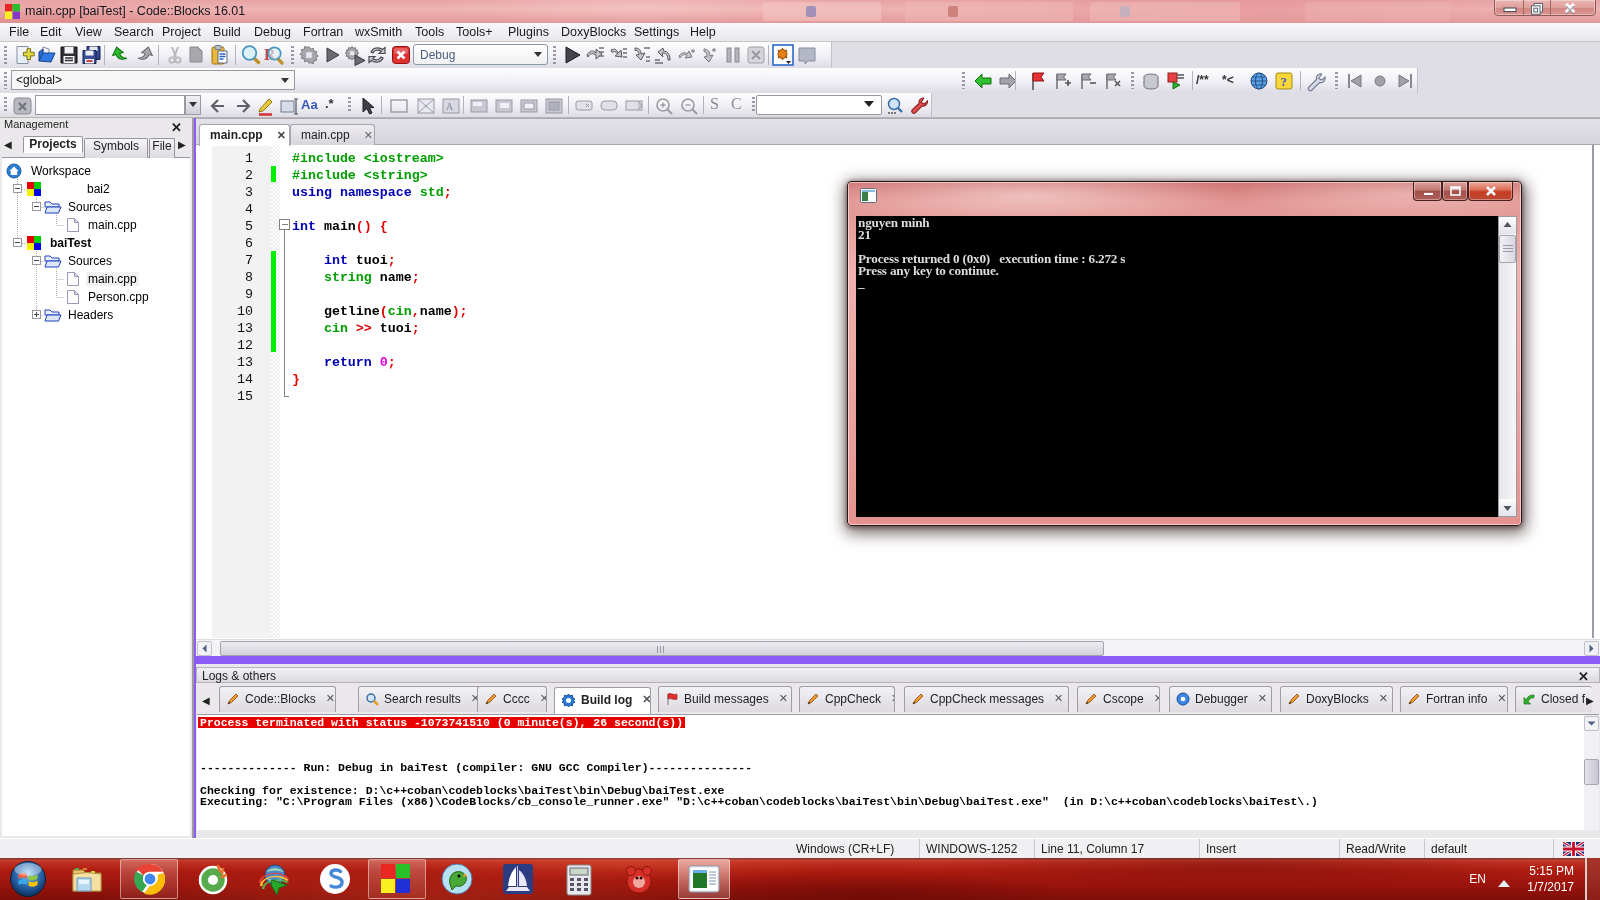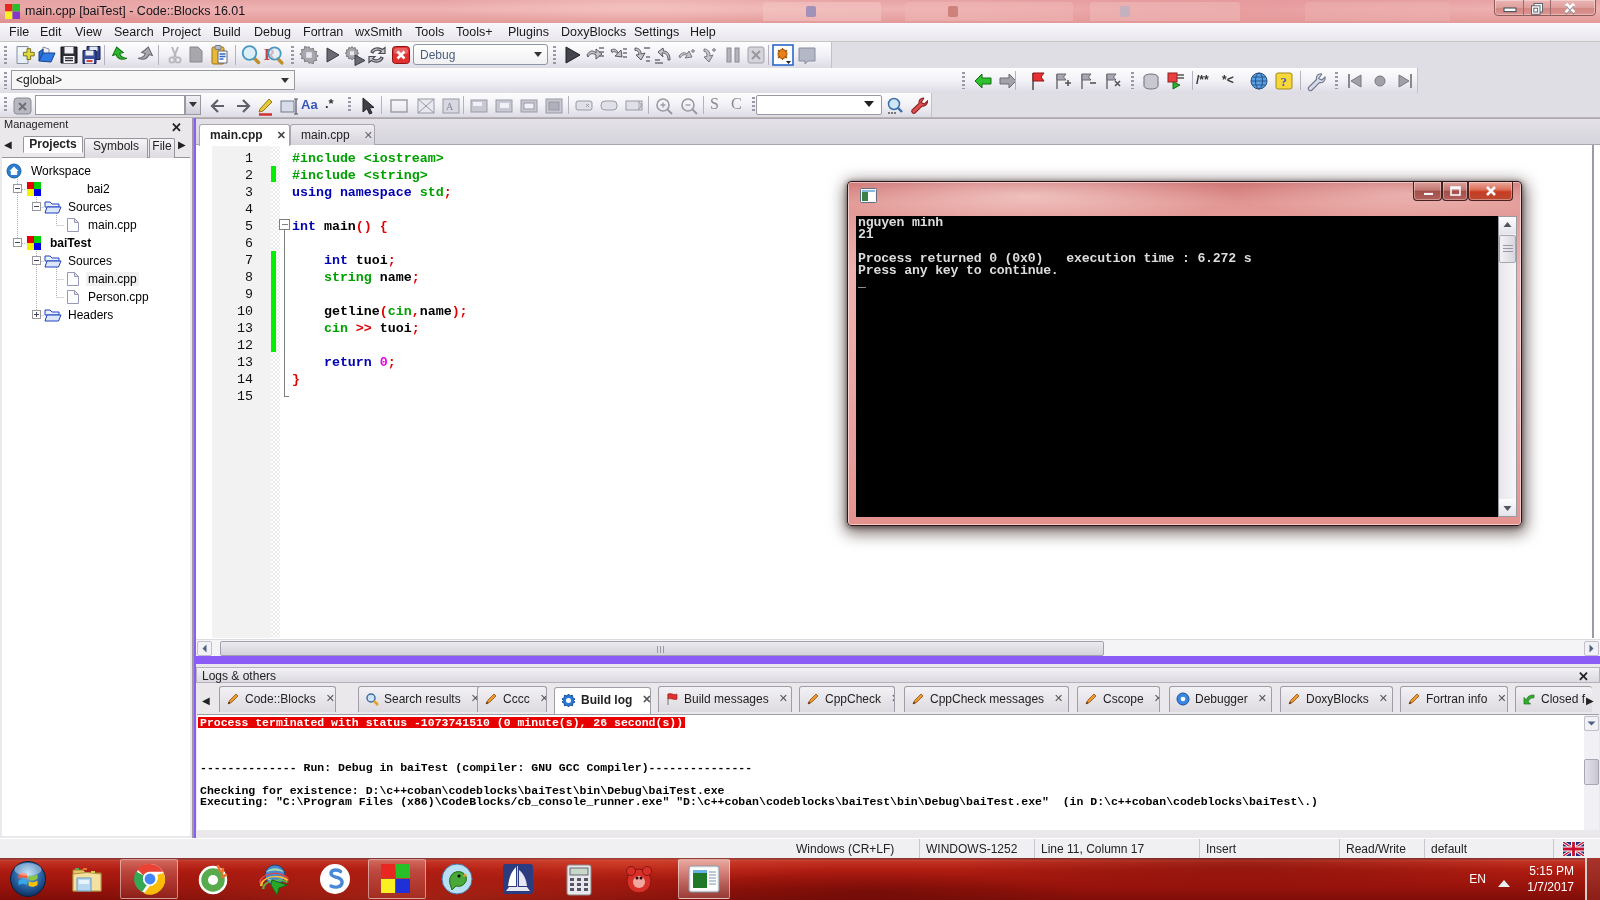"nguyen minh" #conclient { font-family: Liberation Mono, monospace -> Liberation Serif, serif }
